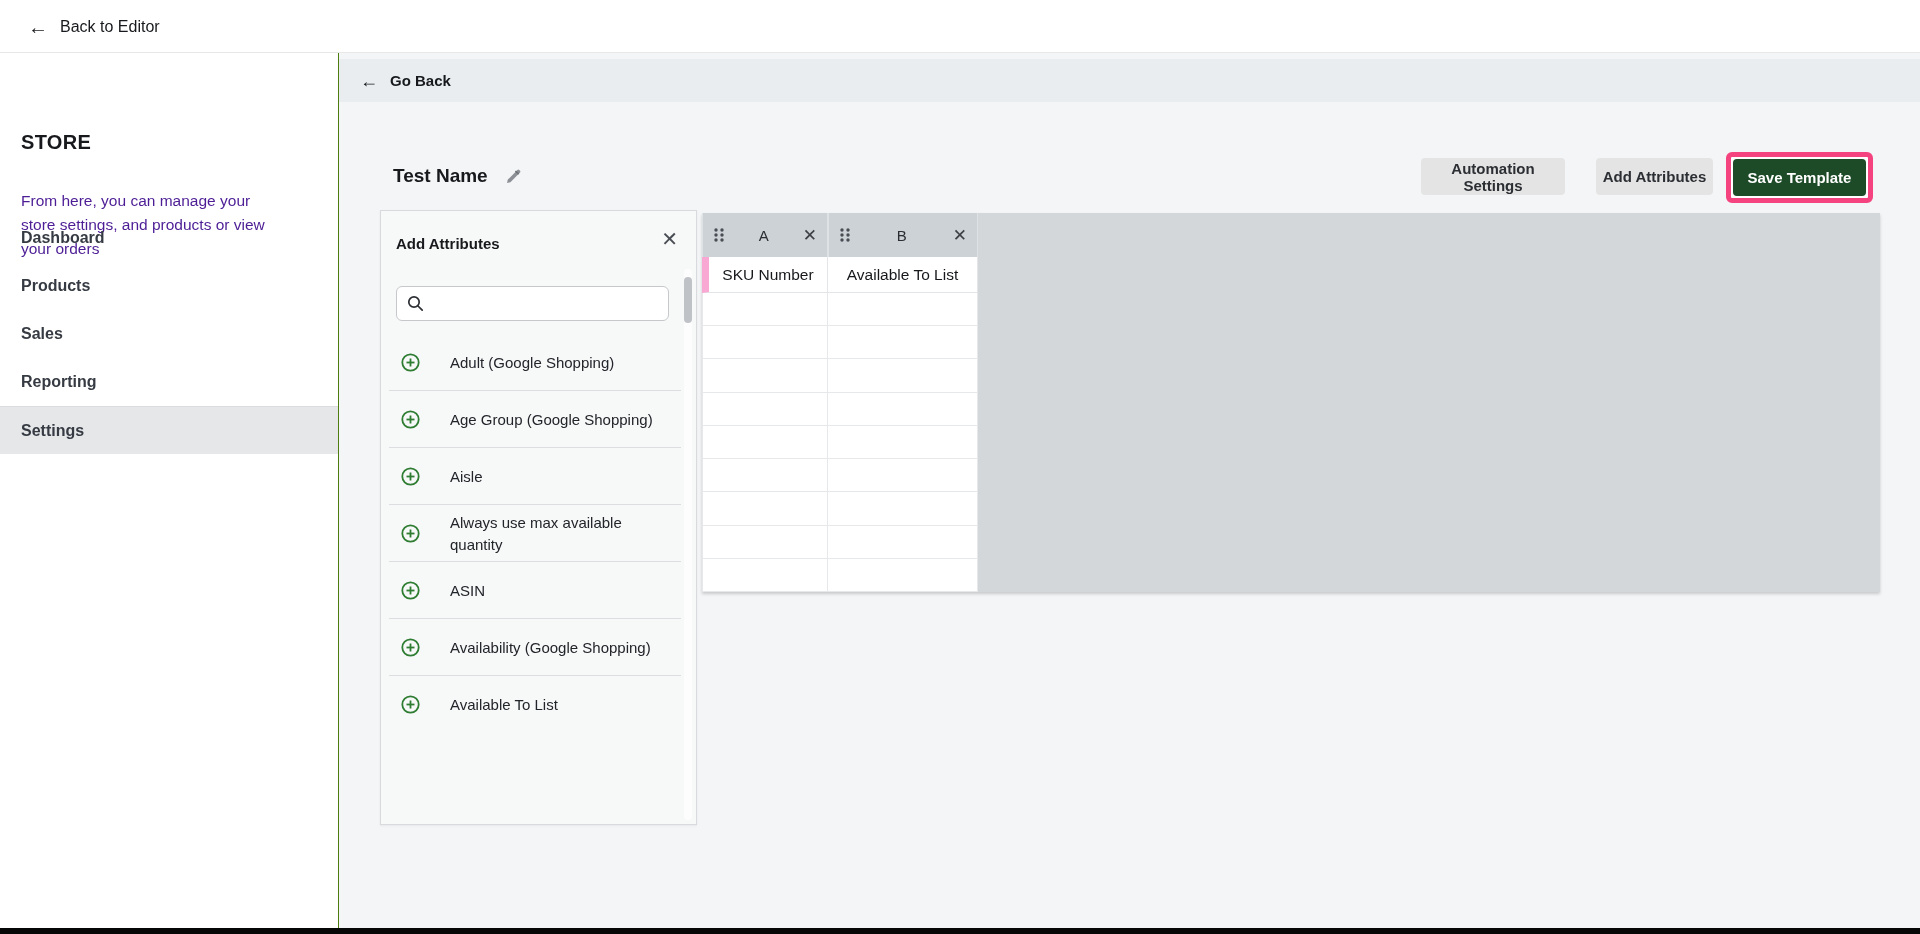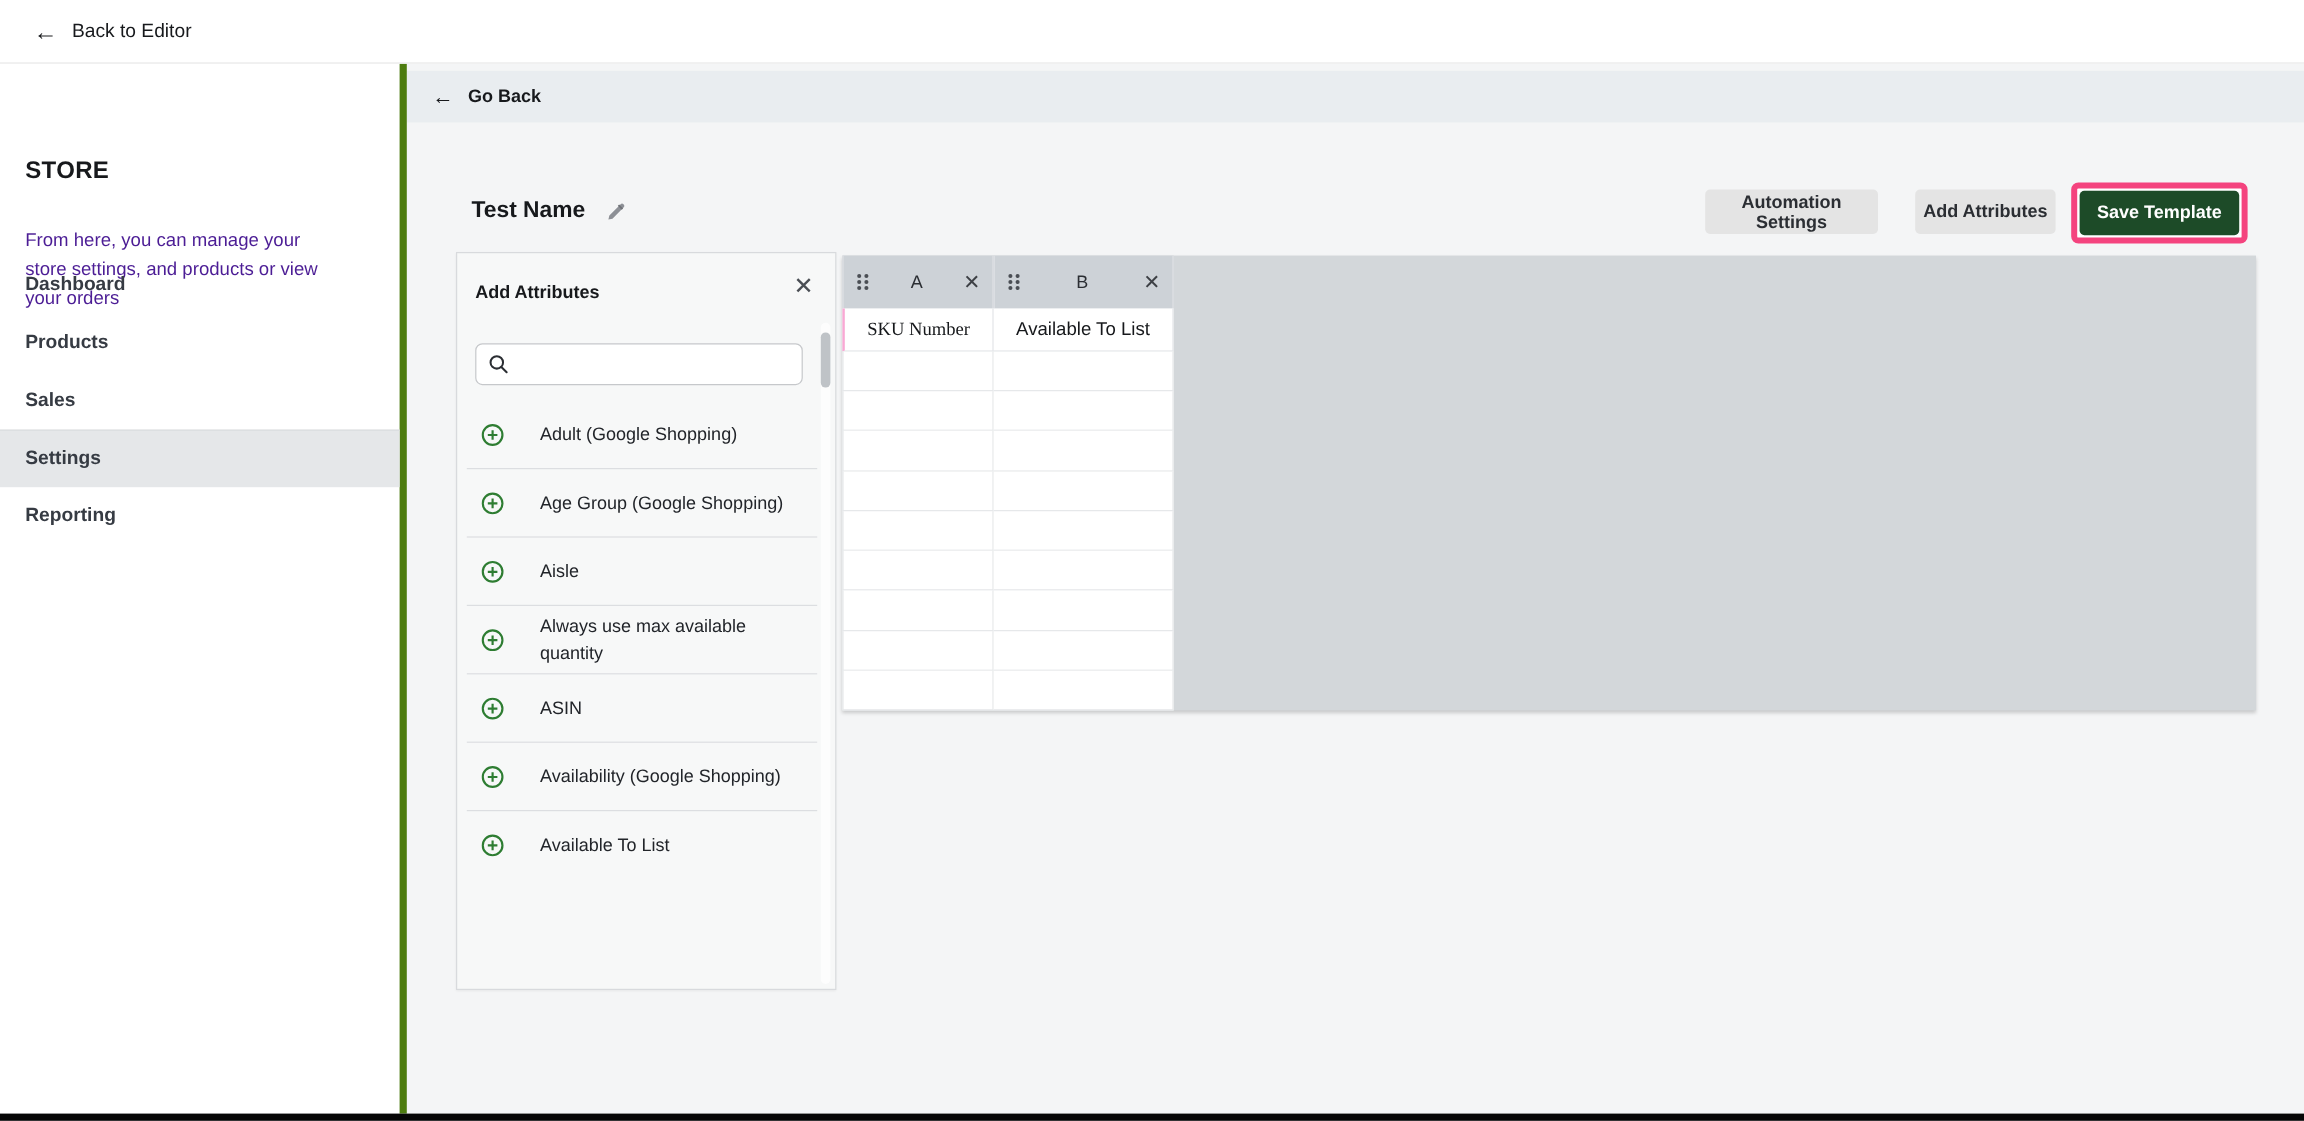"STORE" .sidebar { border-right: 6px solid #4d7c0f -> 1px solid #4d7c0f }
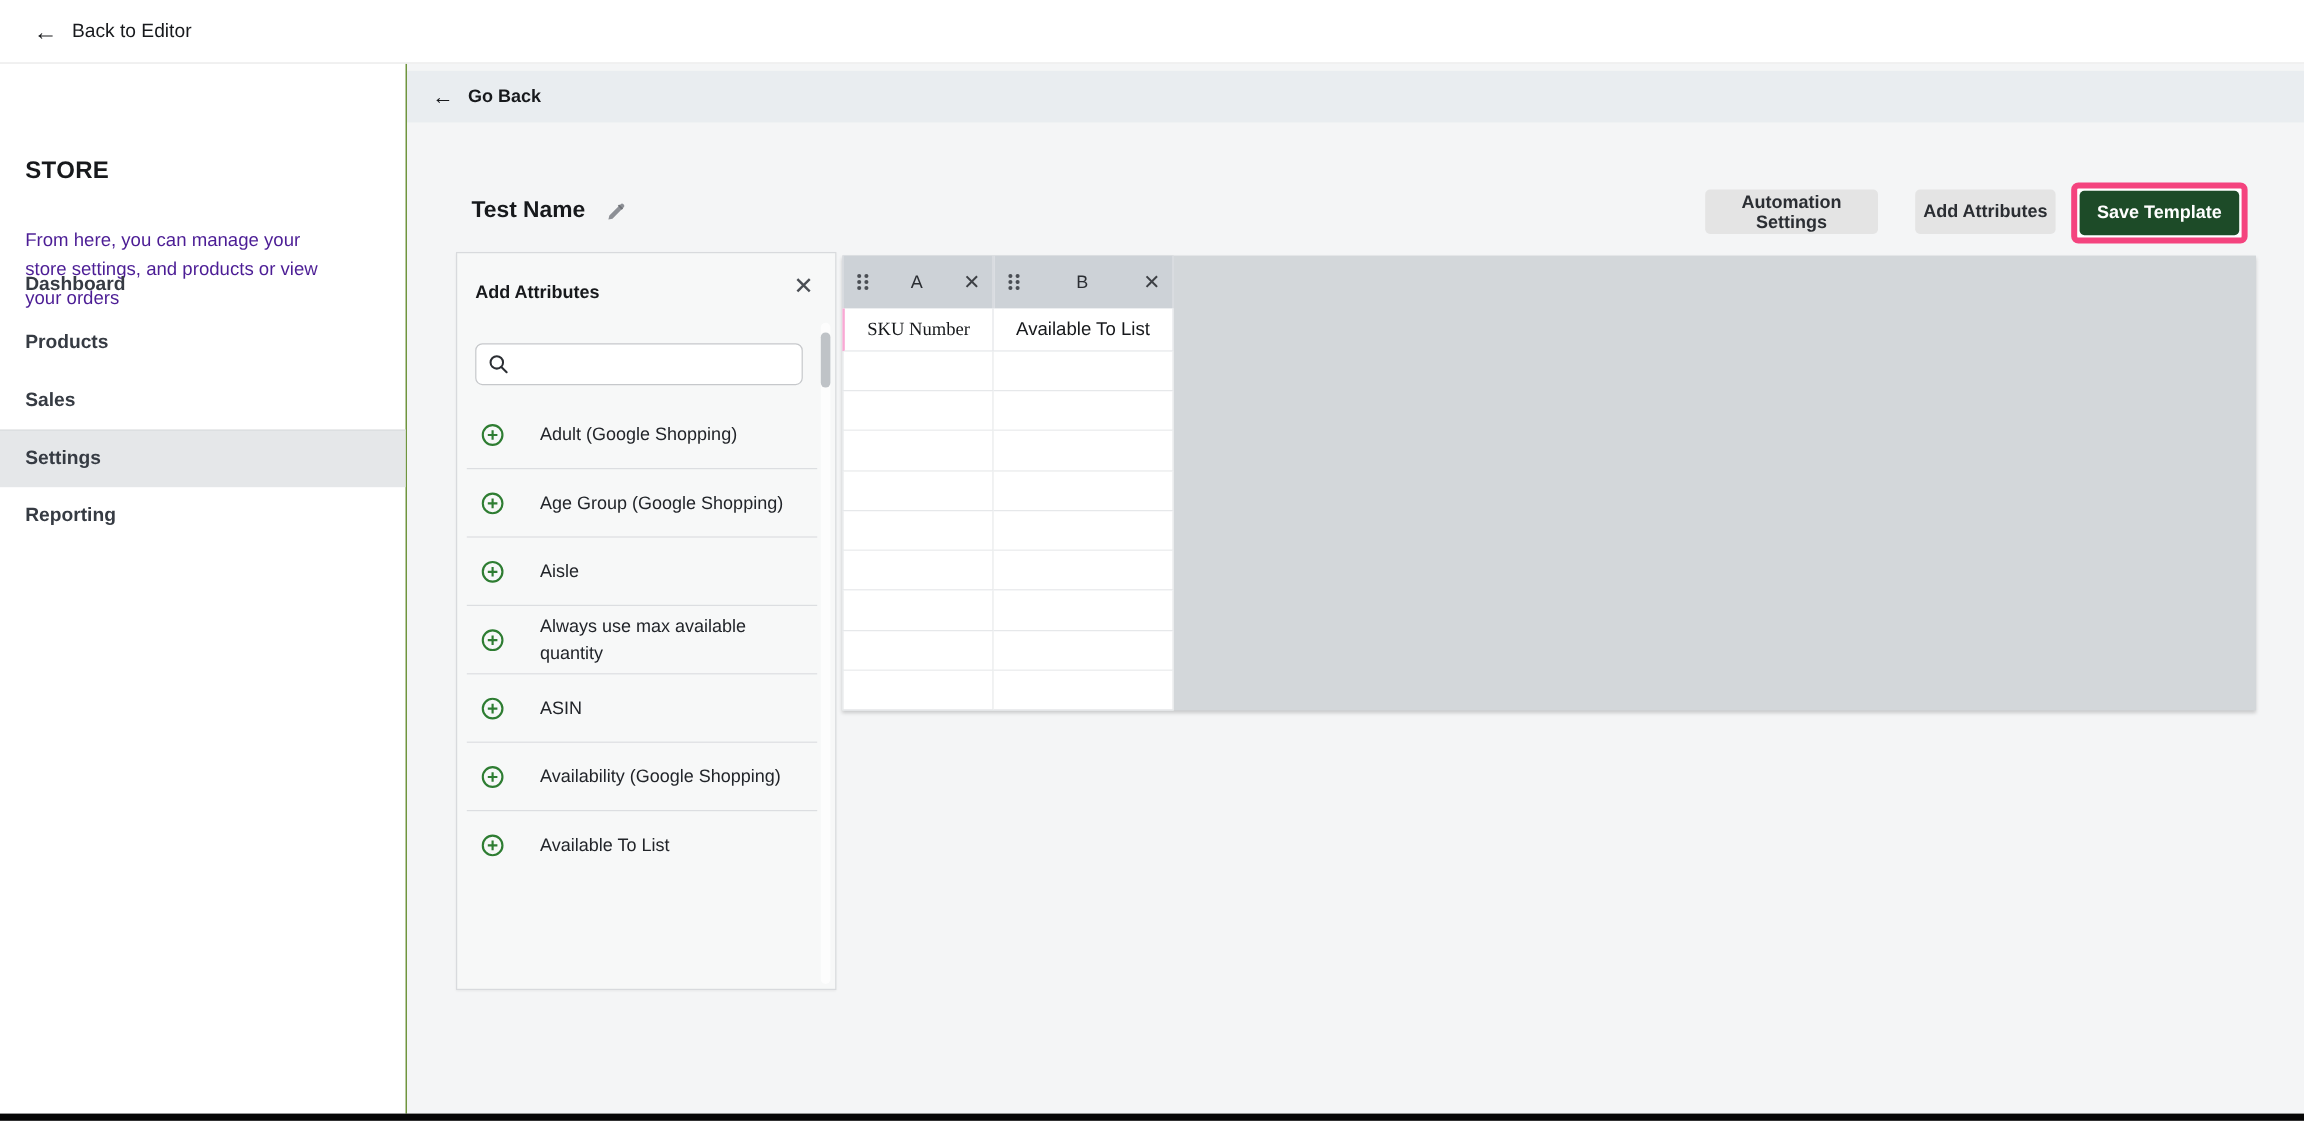"SKU Number" .head-text-cell:first-child { border-left: 2px solid #f9a8d4 -> 7px solid #f9a8d4; font-family: Liberation Serif, serif -> none }
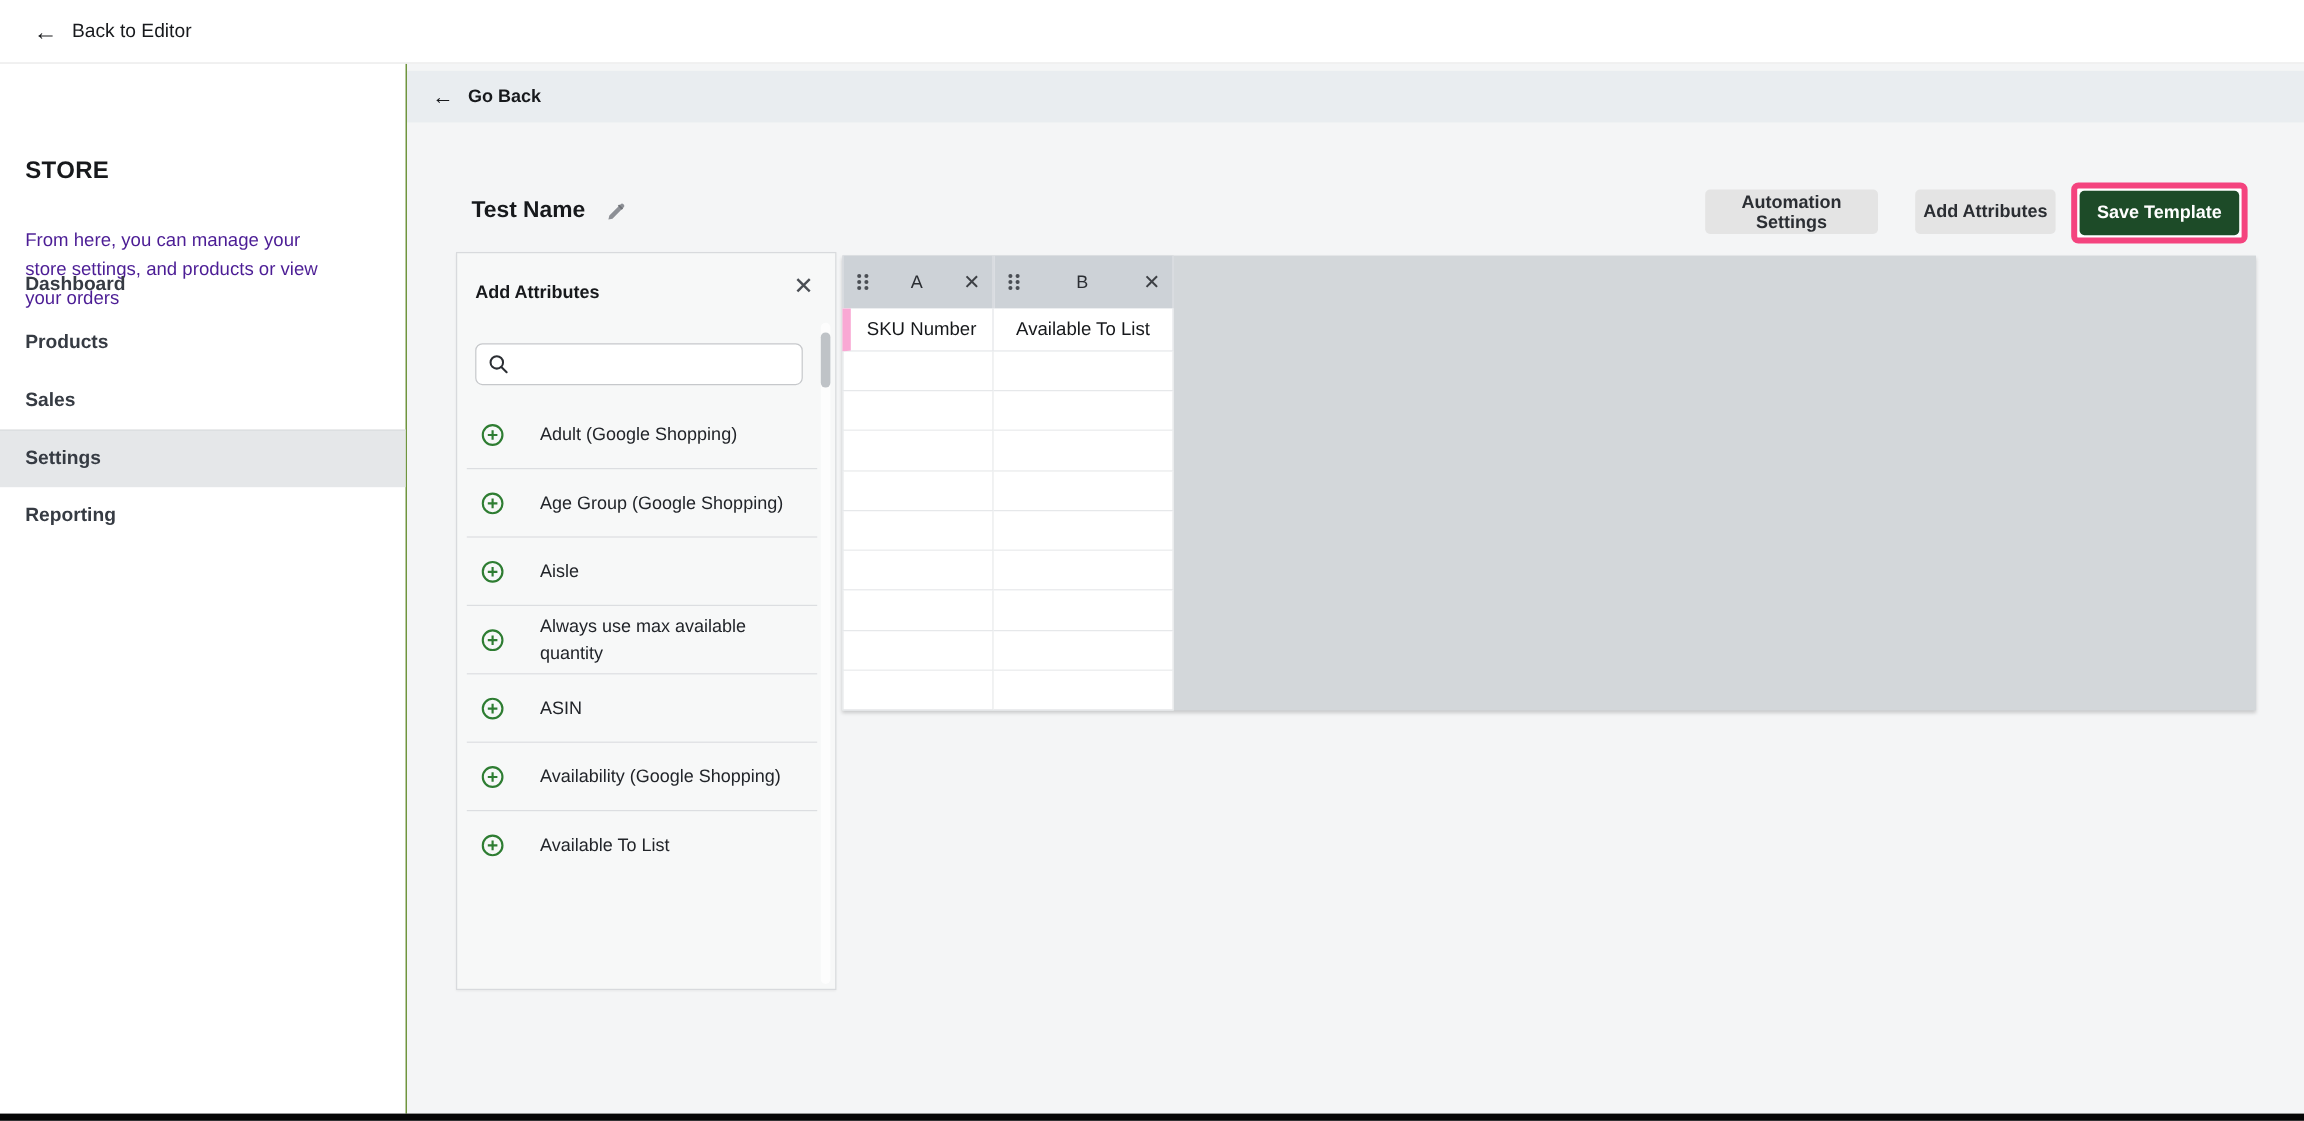"Settings" div.nav-item { order: before "Reporting" -> after "Reporting" }
